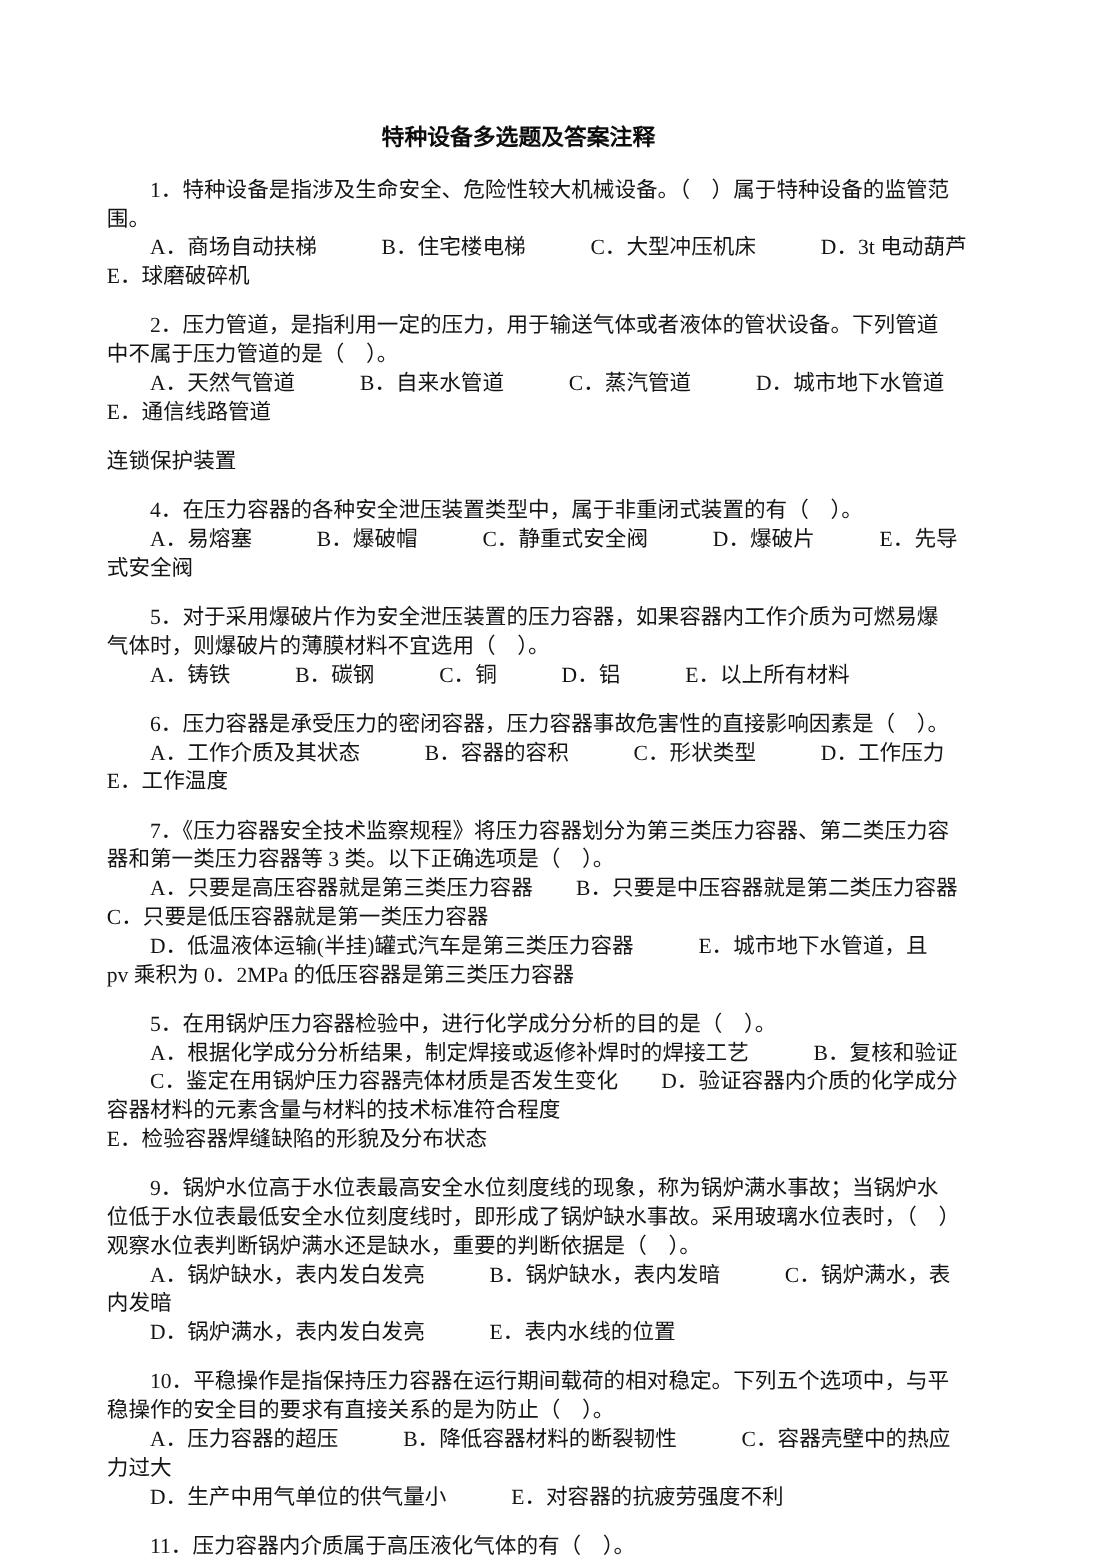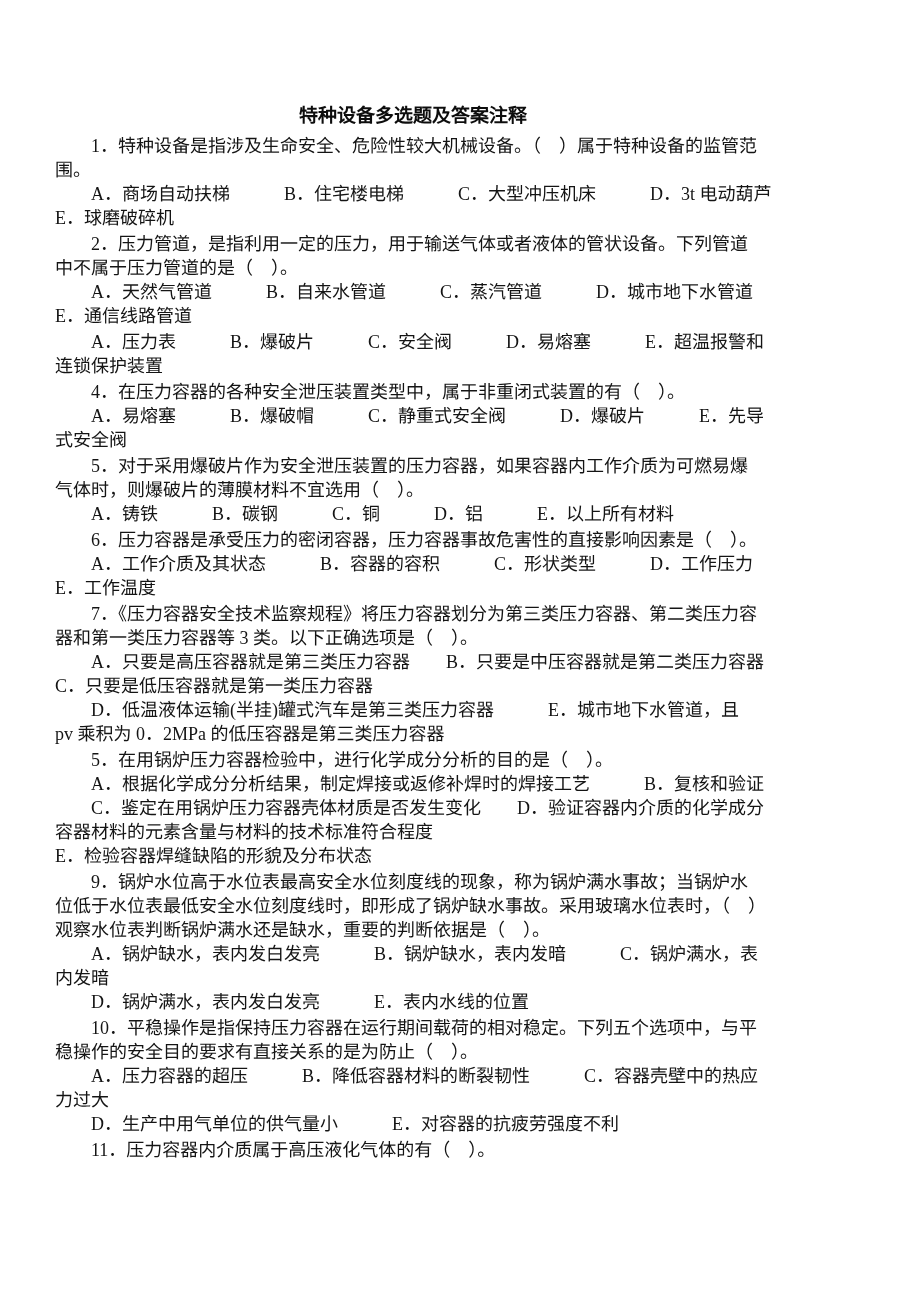"特种设备多选题及答案注释" .doc-page { padding: 103px 100px 0 53px -> 103px 100px 0 72px }
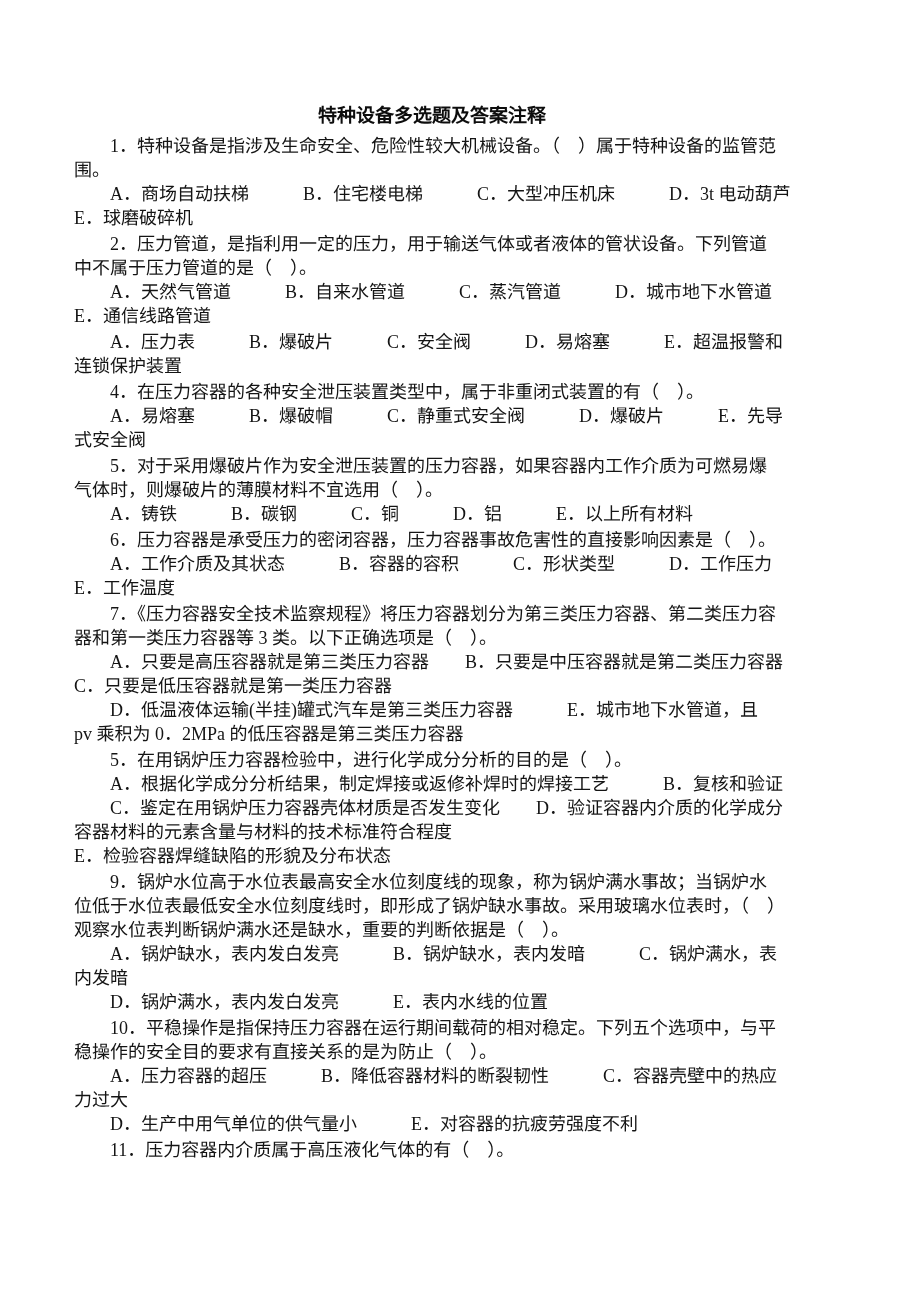"1．特种设备是指涉及生命安全、危险性较大机械设备。（ ）属于特种设备的监管范" .question-block { margin: 2px -> 17px }
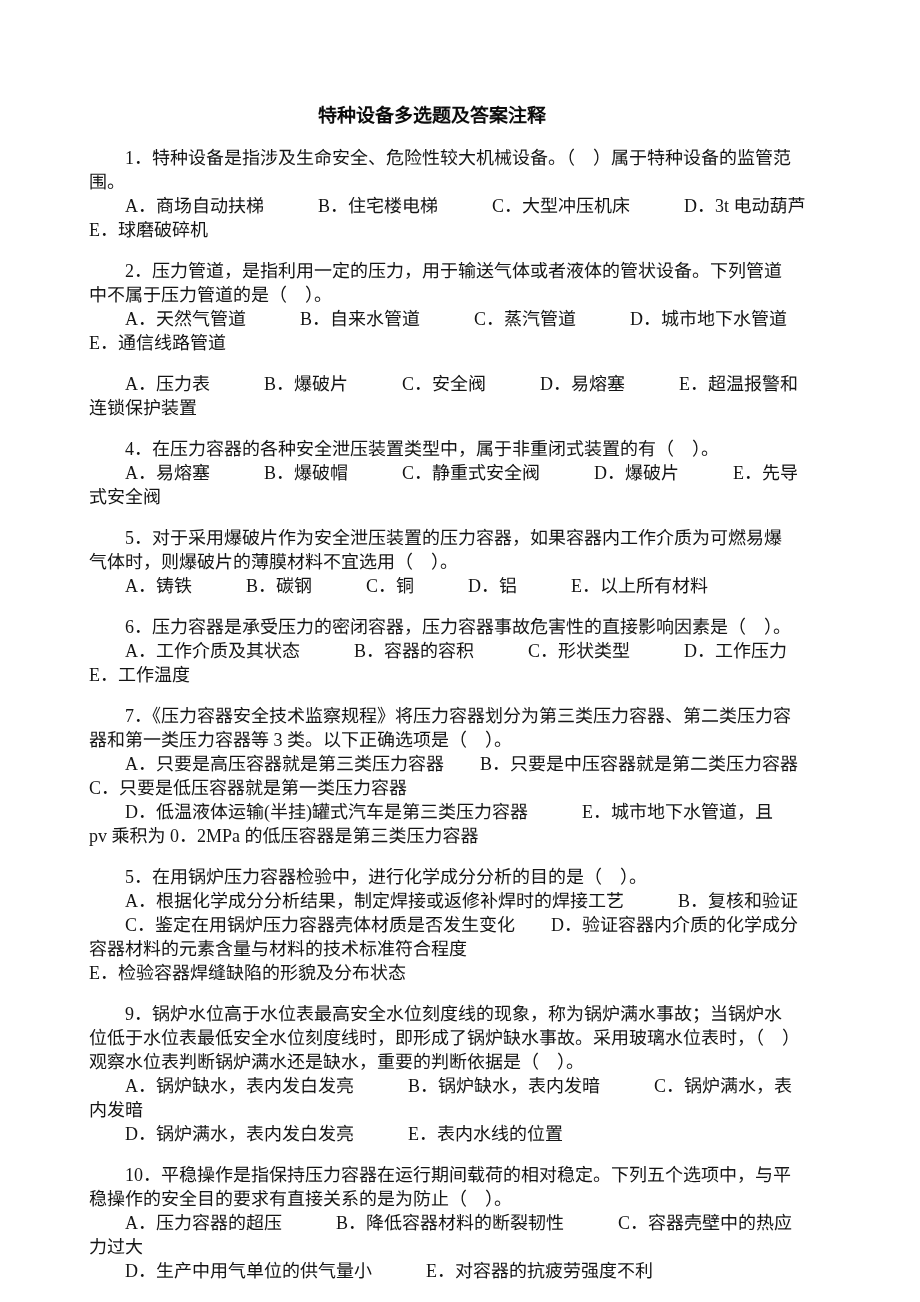"A．压力表 B．爆破片 C．安全阀 D．易熔塞 E．超温报警和" div.line { html: <div> A．压力表 B．爆破片 C．安全阀 D．易熔塞 E．超温报警和</div> -> none }
